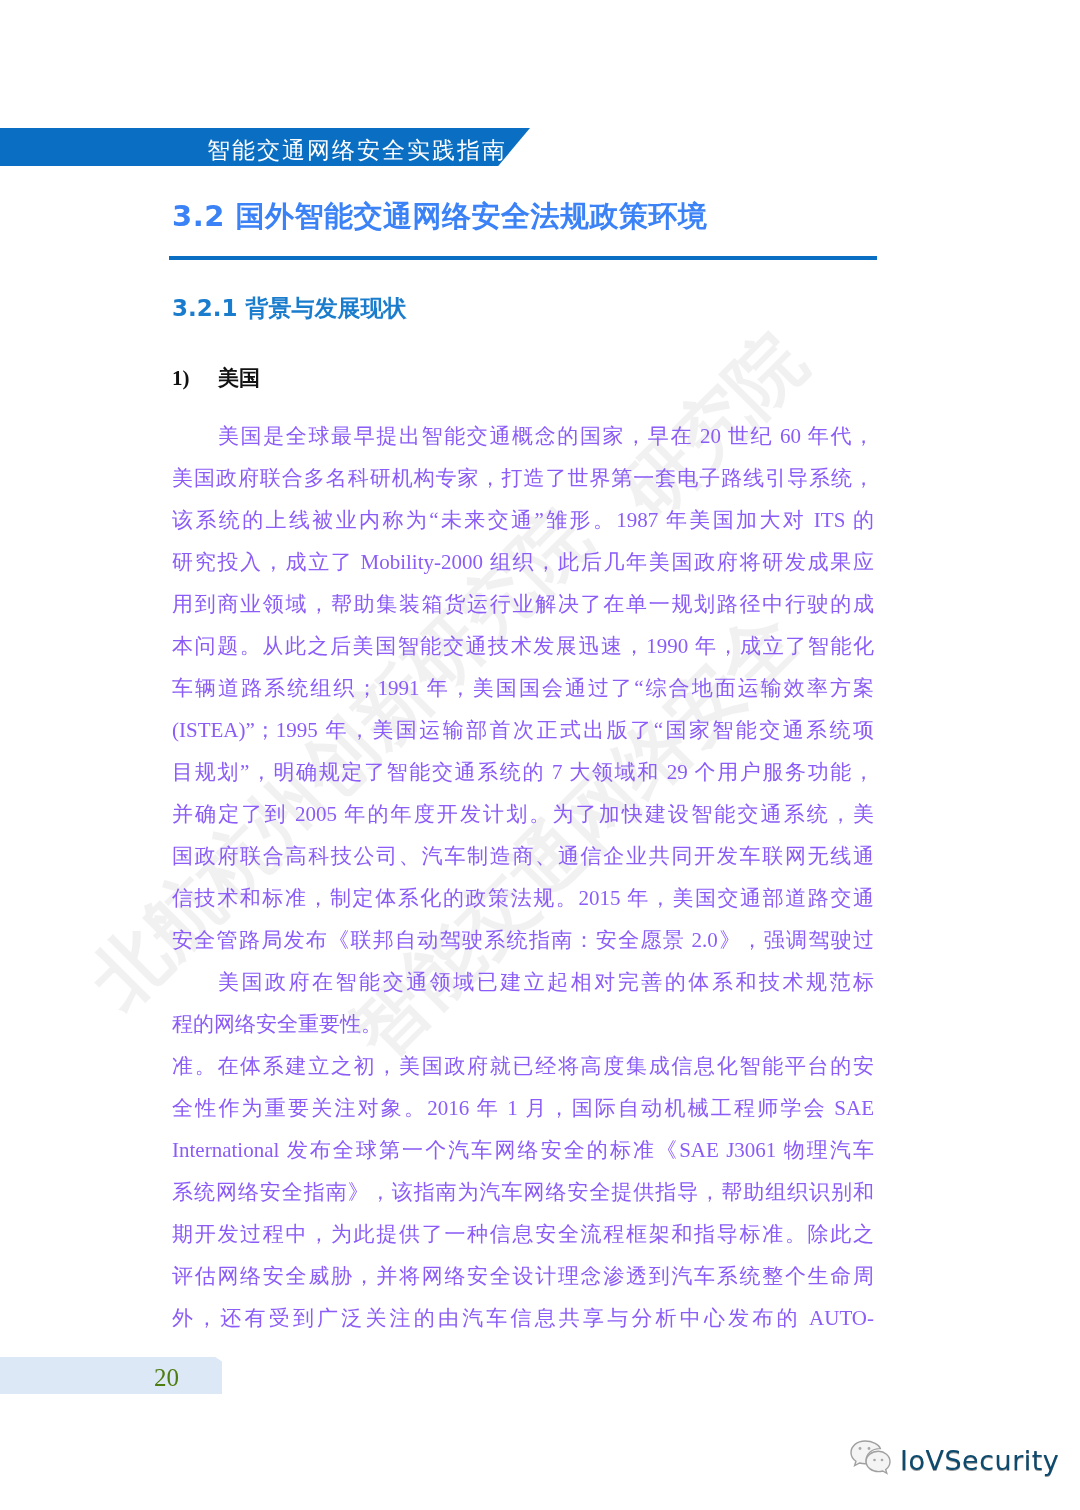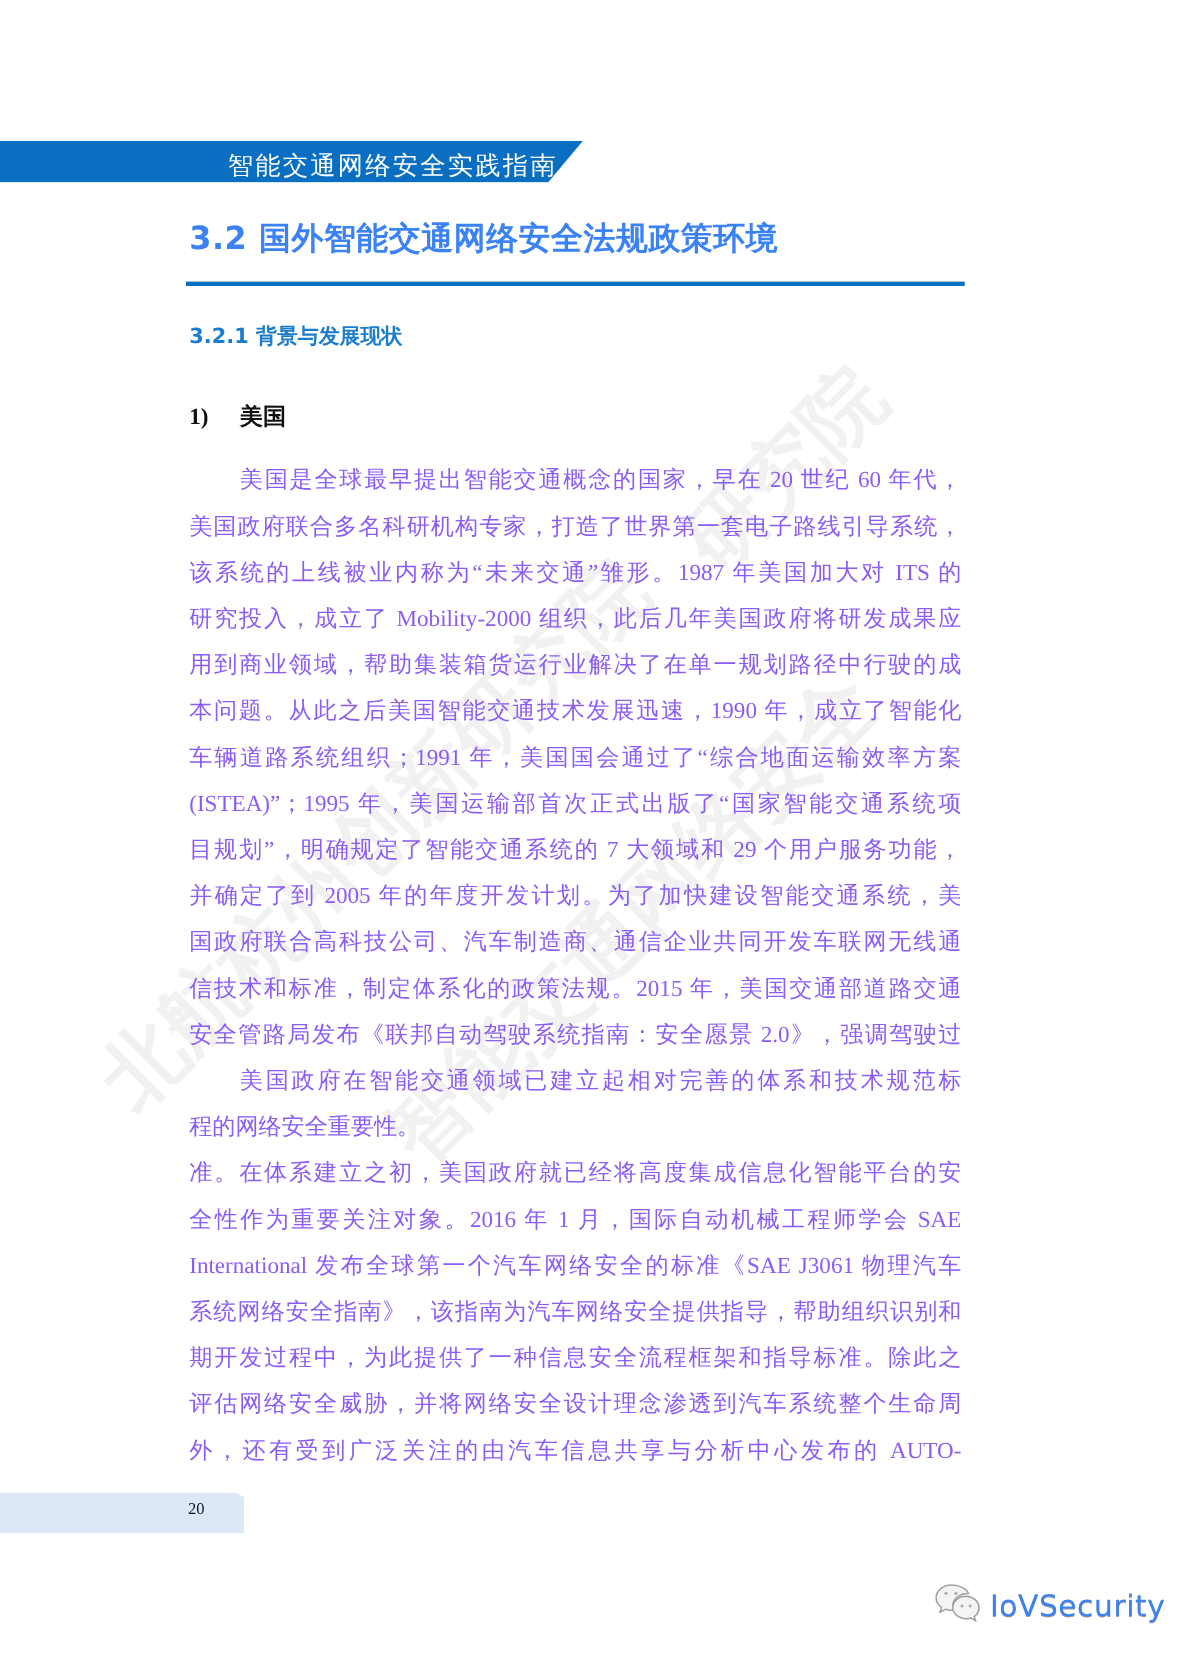"3.2.1 背景与发展现状" .subsection-title { font-size: 19px -> 23px }
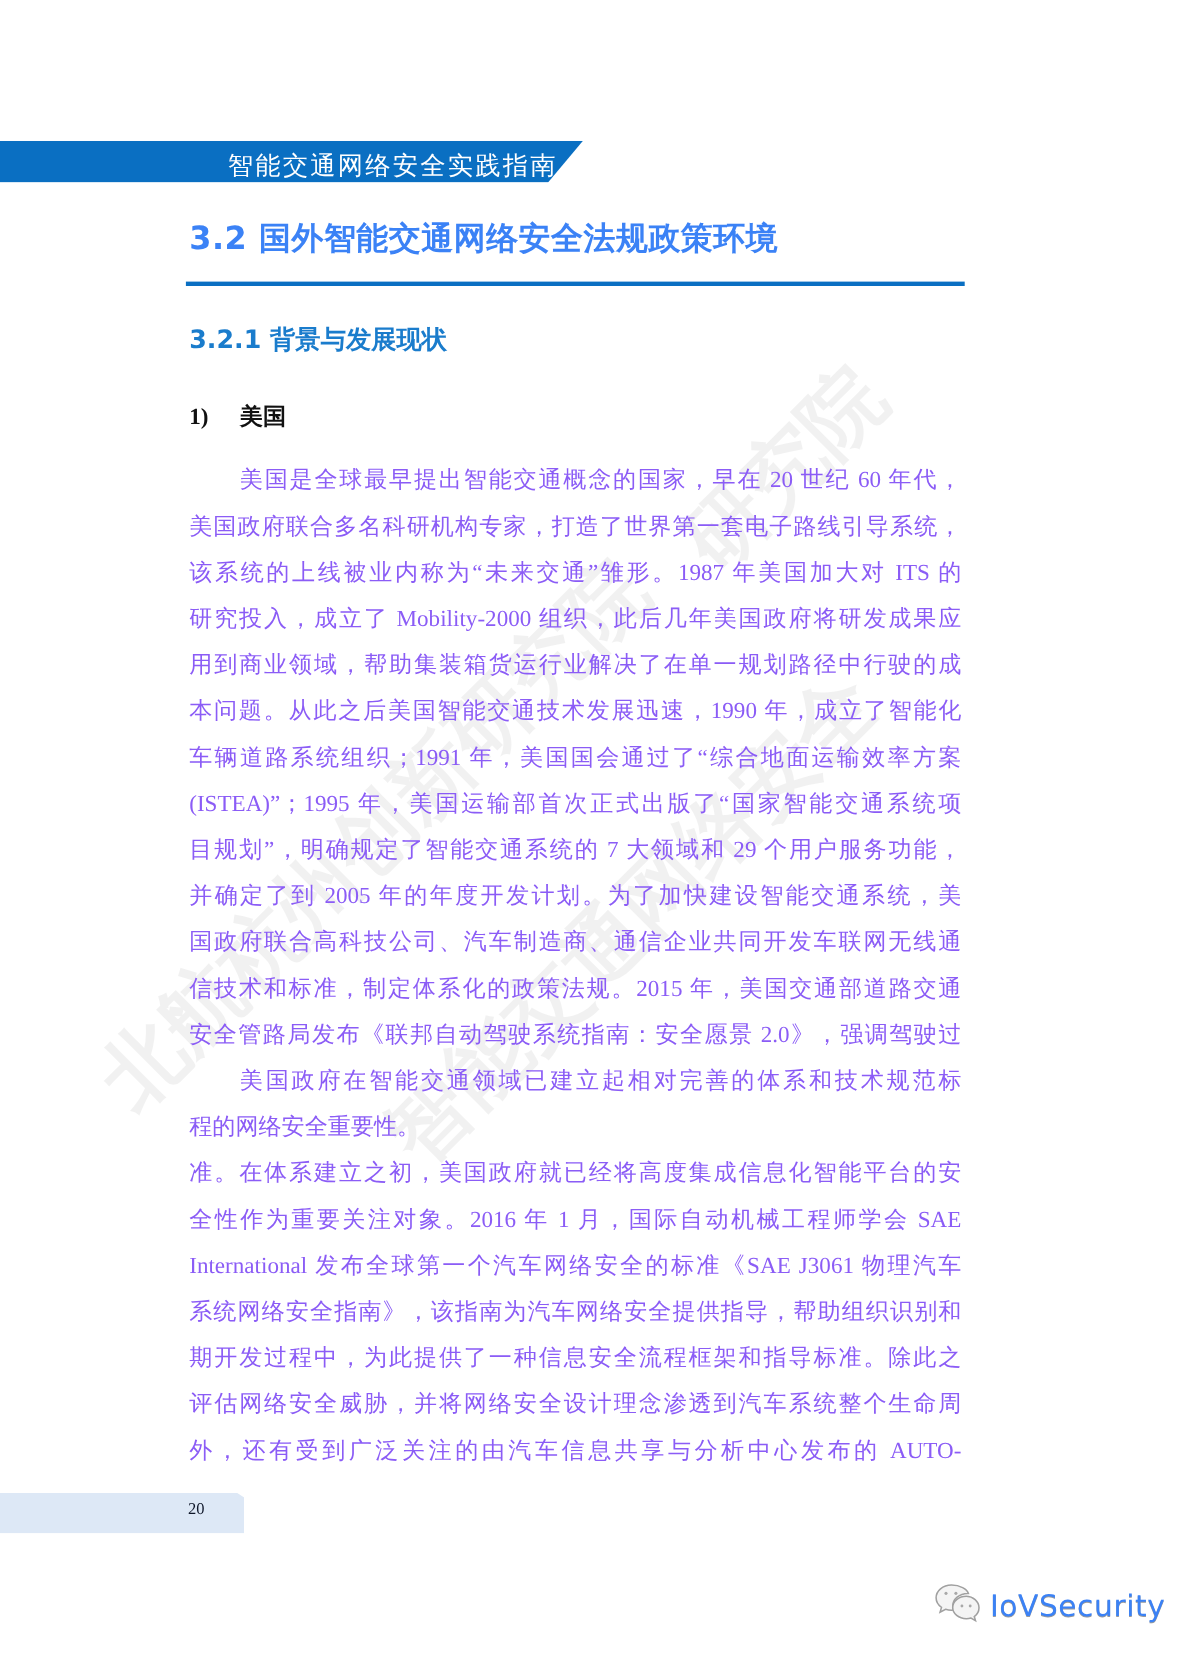"20" .page-number { color: #0f172a -> #4d7c0f; font-size: 15px -> 25px; left: 171px -> 154px }
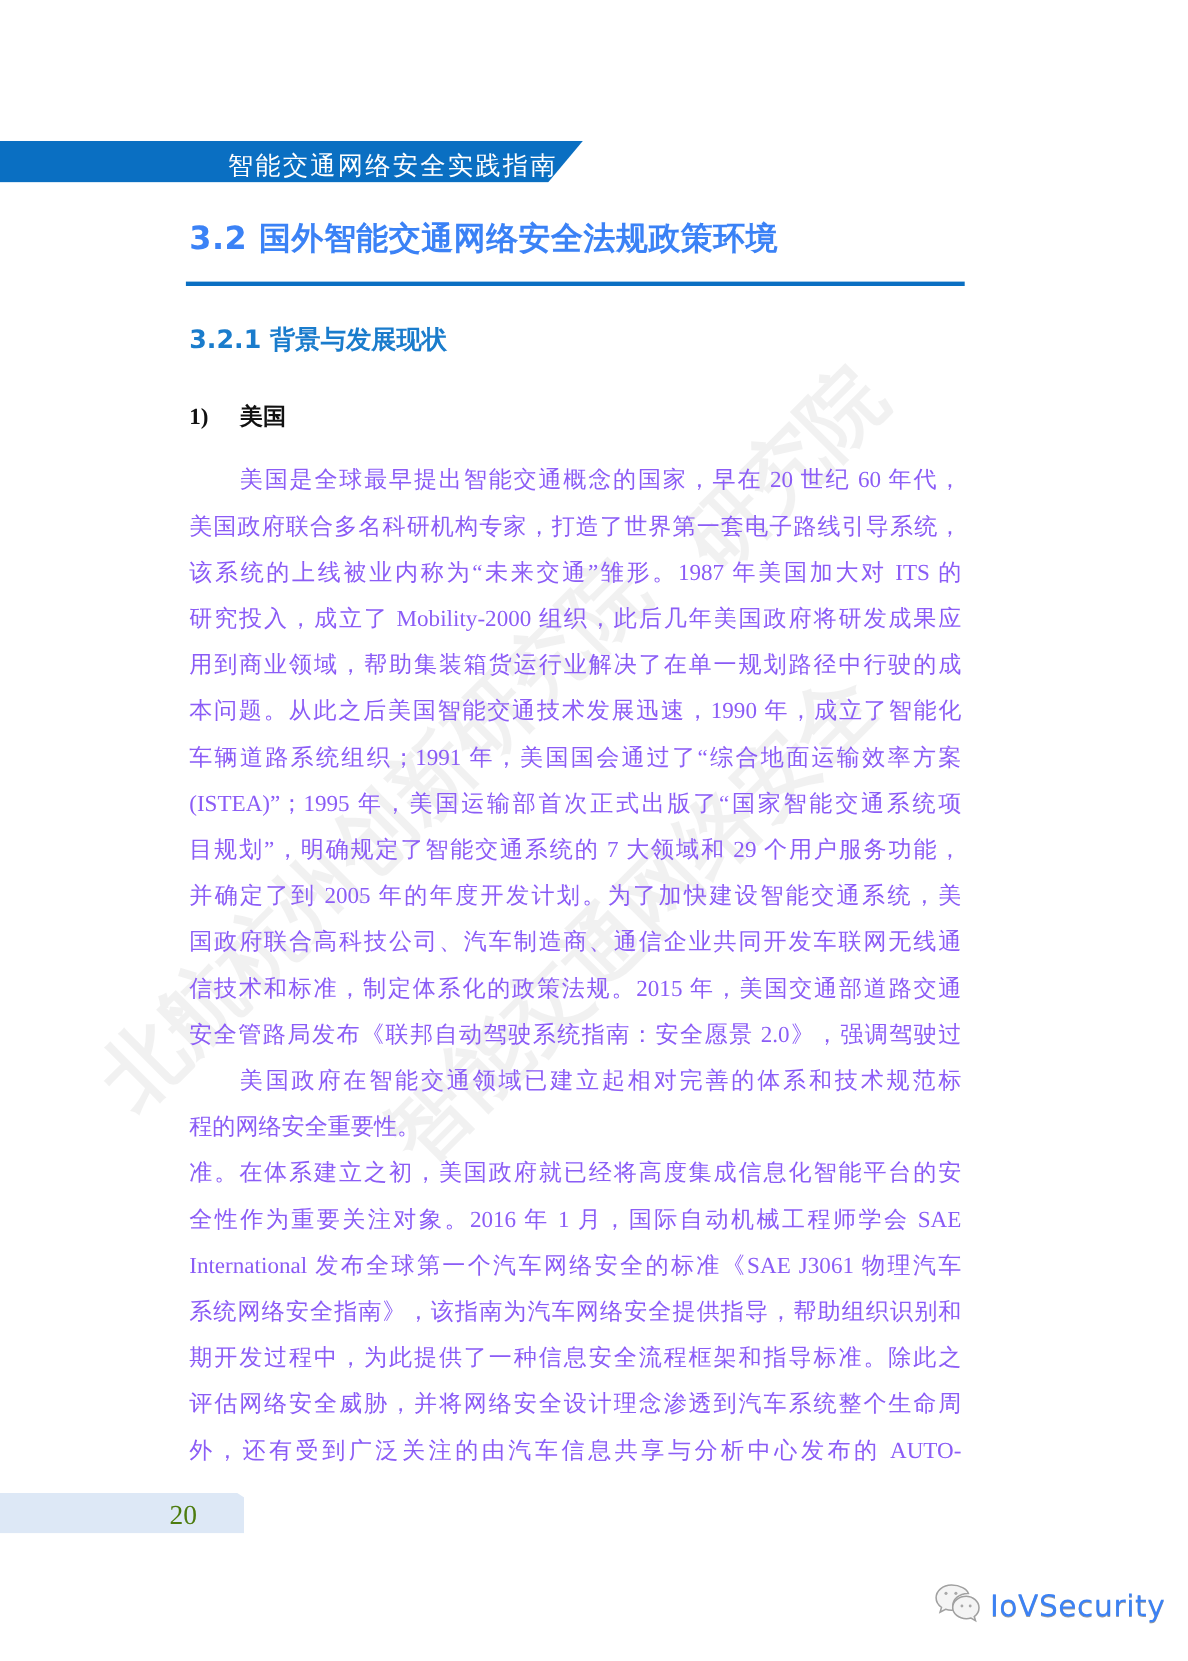"IoVSecurity" .footer-brand .brand-text { color: #3b82f6 -> #0c4a6e }
